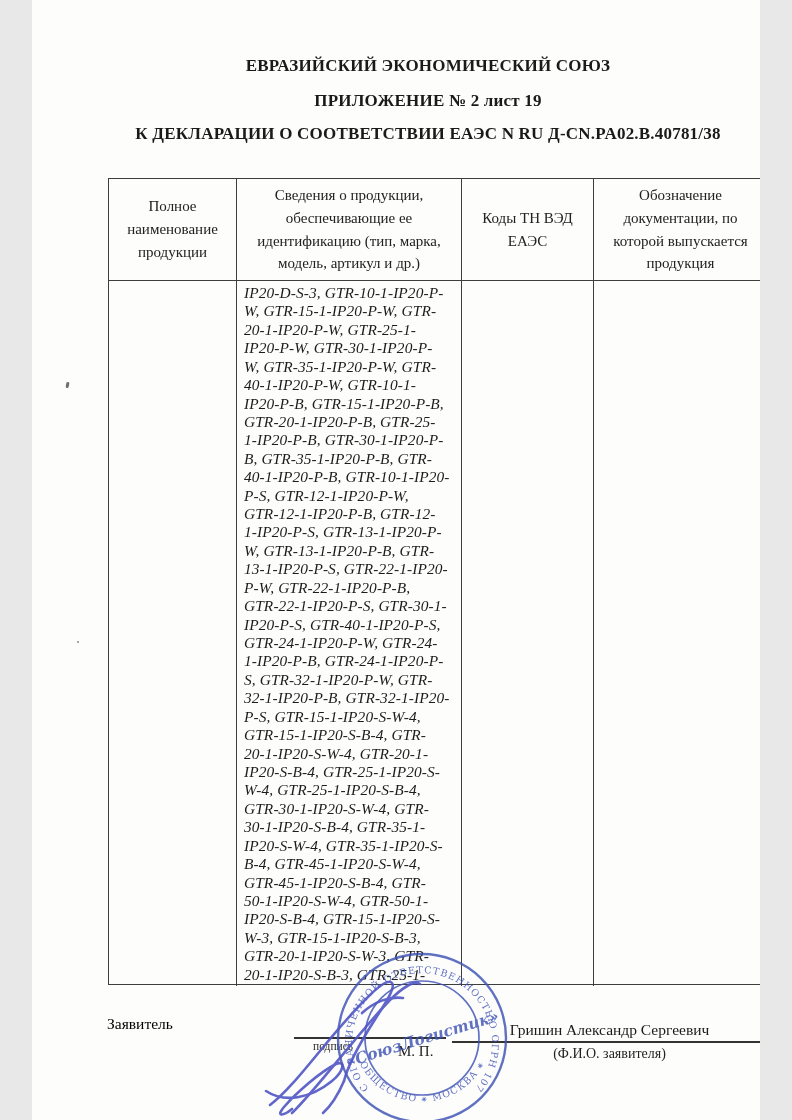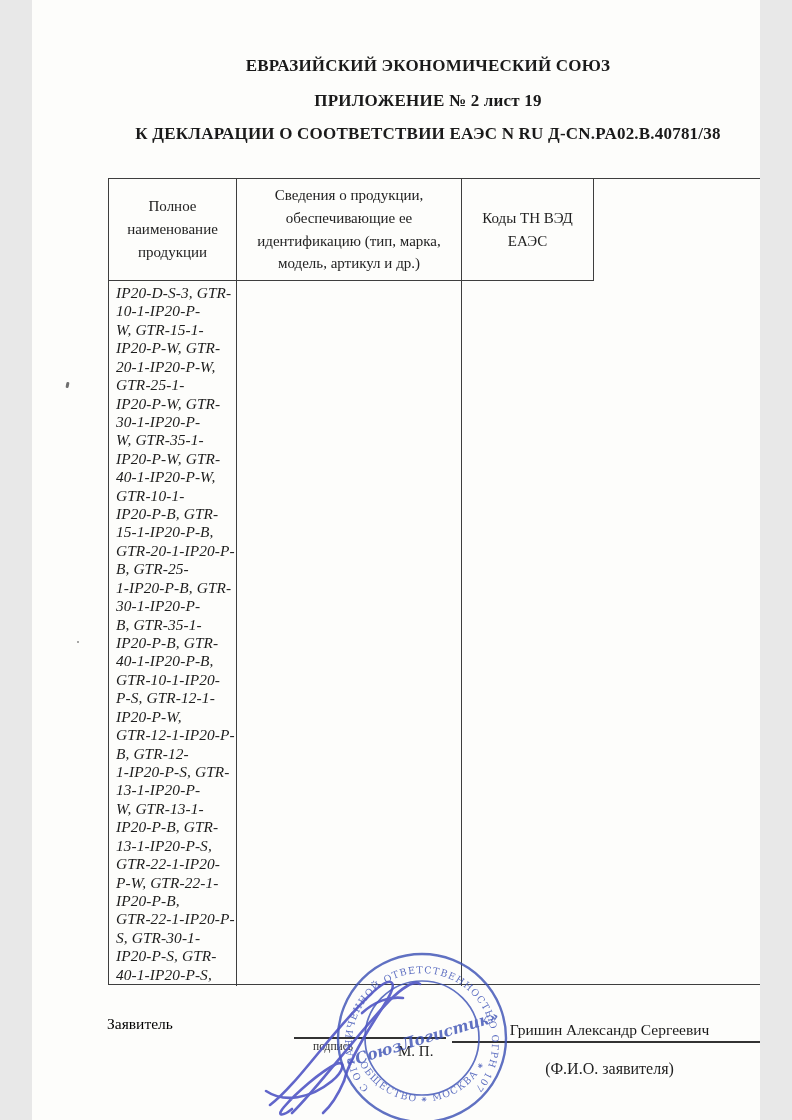"Обозначение документации, по которой" div.cell { html: none -> <div>Обозначение документации, по которой выпускается продукция</div> }
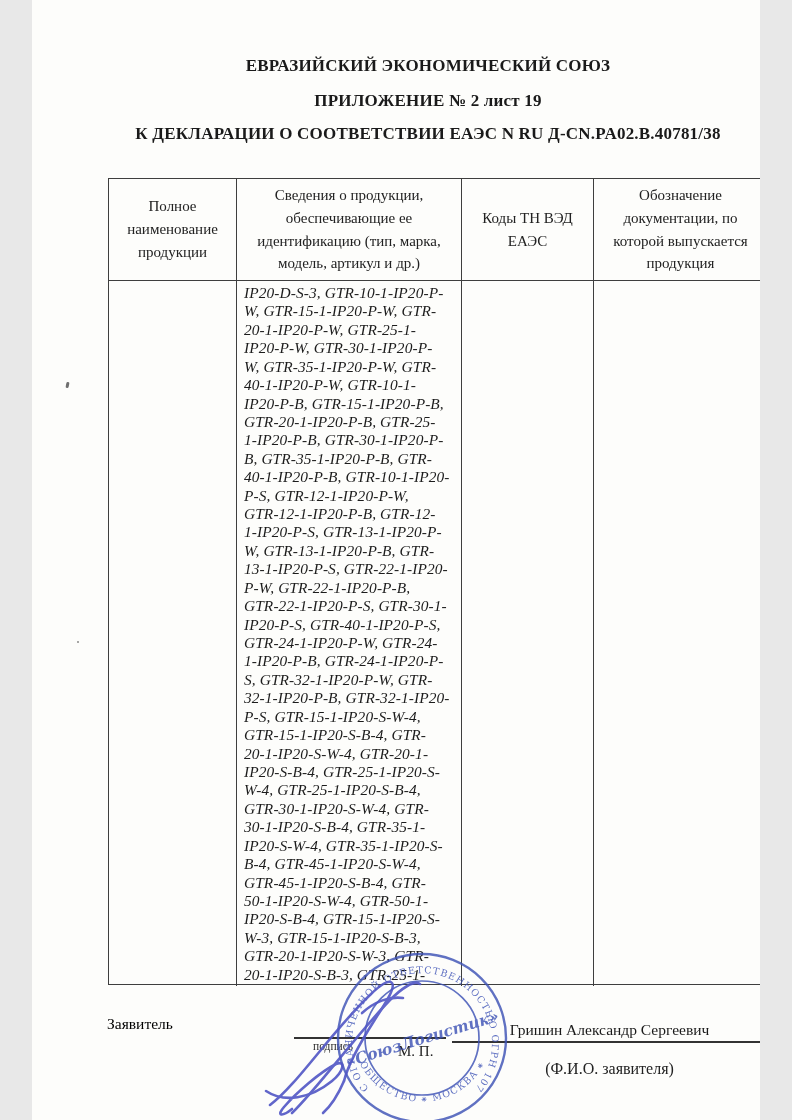"(Ф.И.О. заявителя)" .name-caption { font-size: 16px -> 14px; margin-top: 17px -> 3px }
